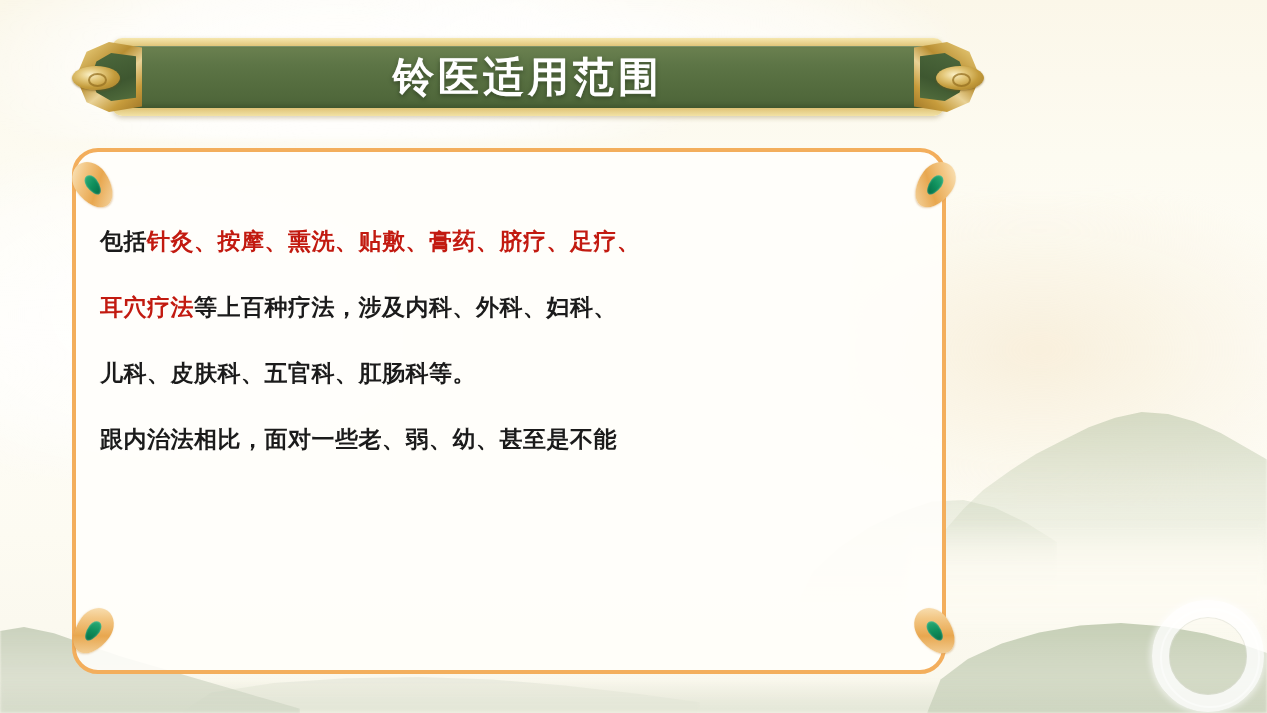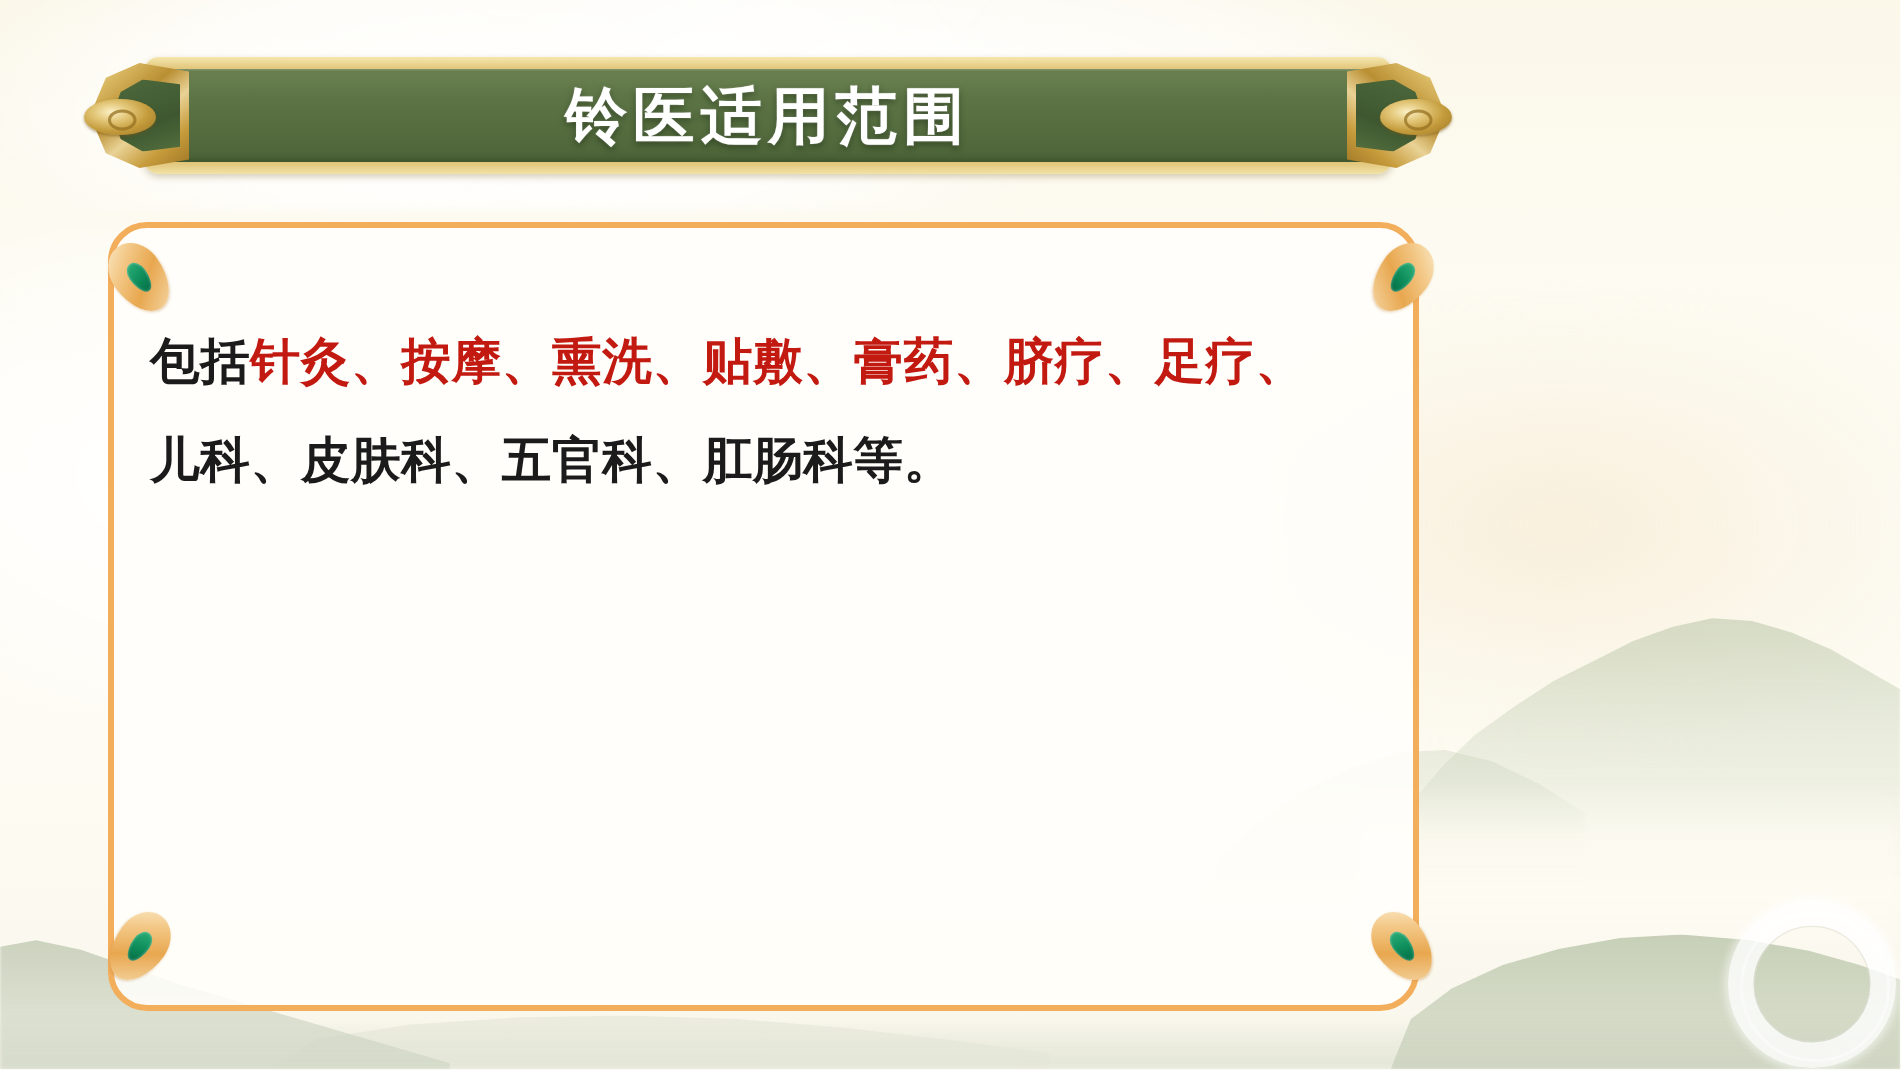"铃医适用范围" .banner { left: 58px -> 74px }
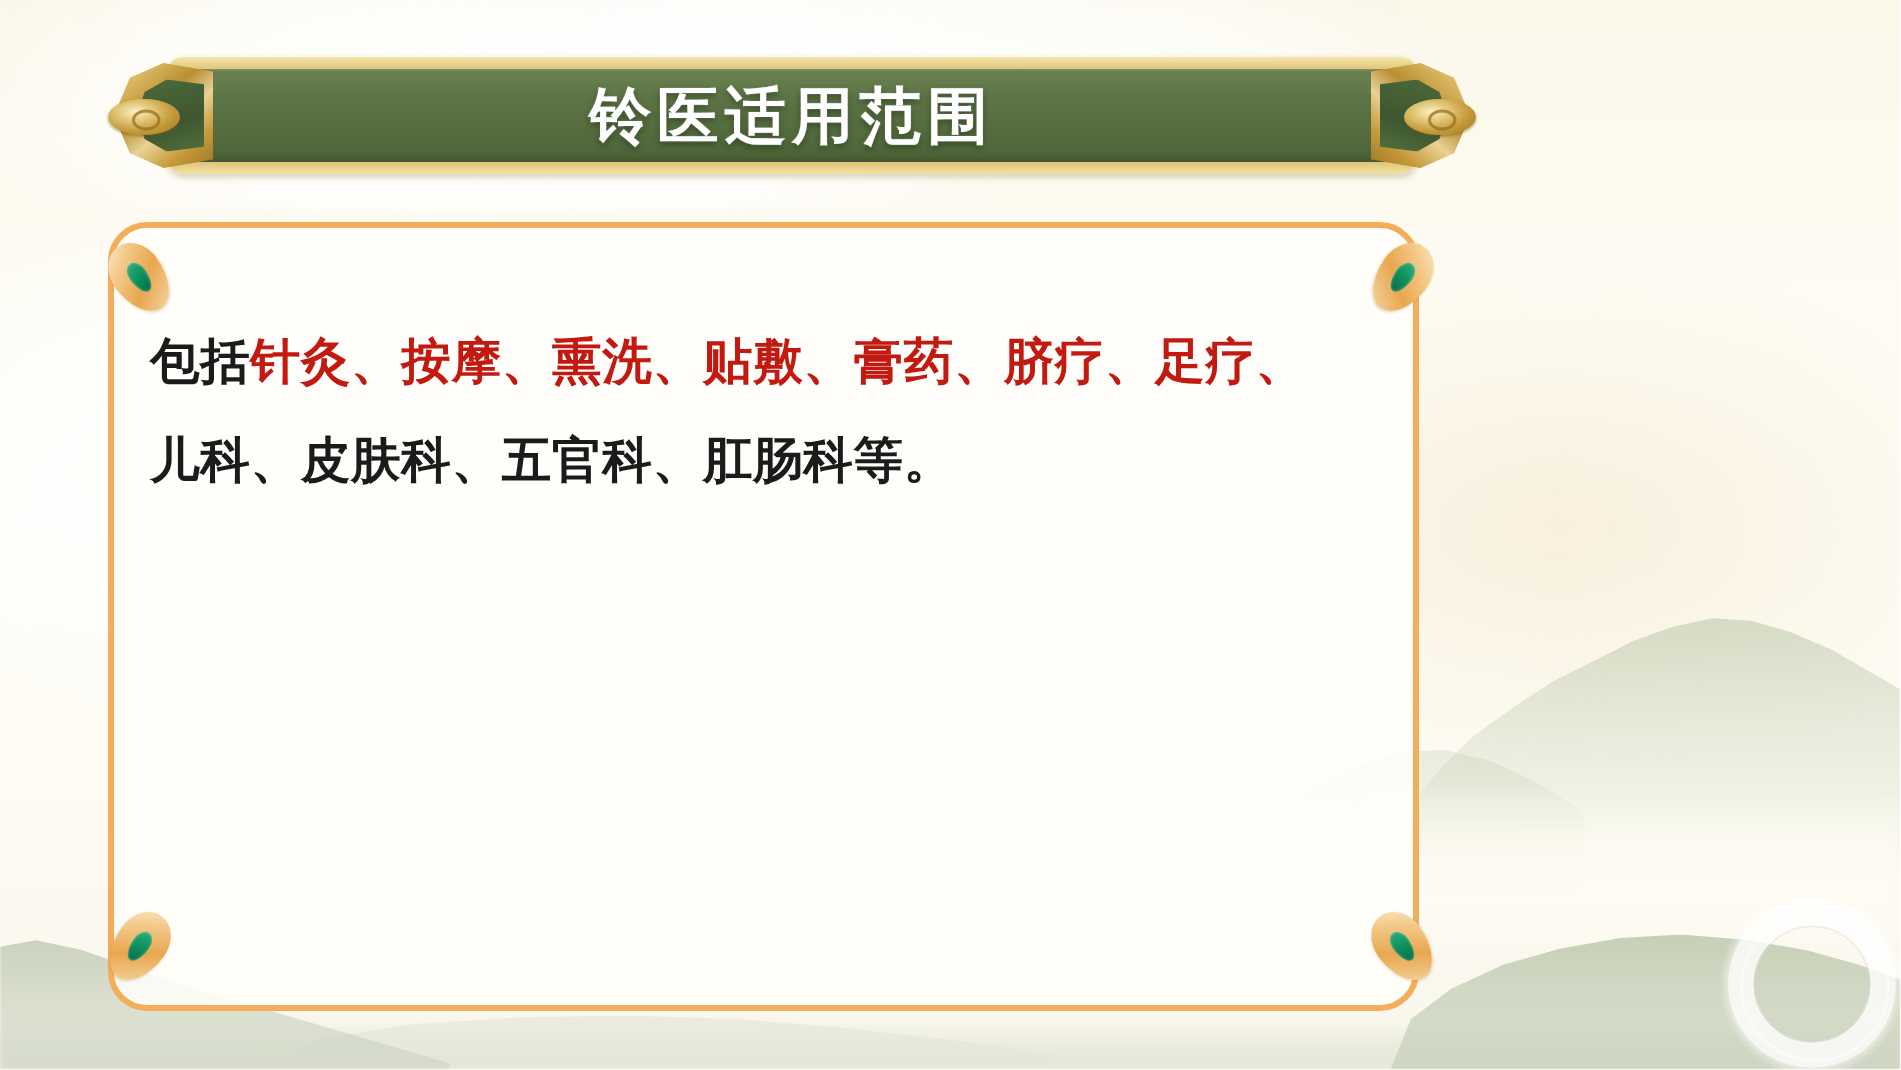"包括针灸、按摩、熏洗、贴敷、膏药、脐疗、足疗、" .line { font-size: 33px -> 23px }
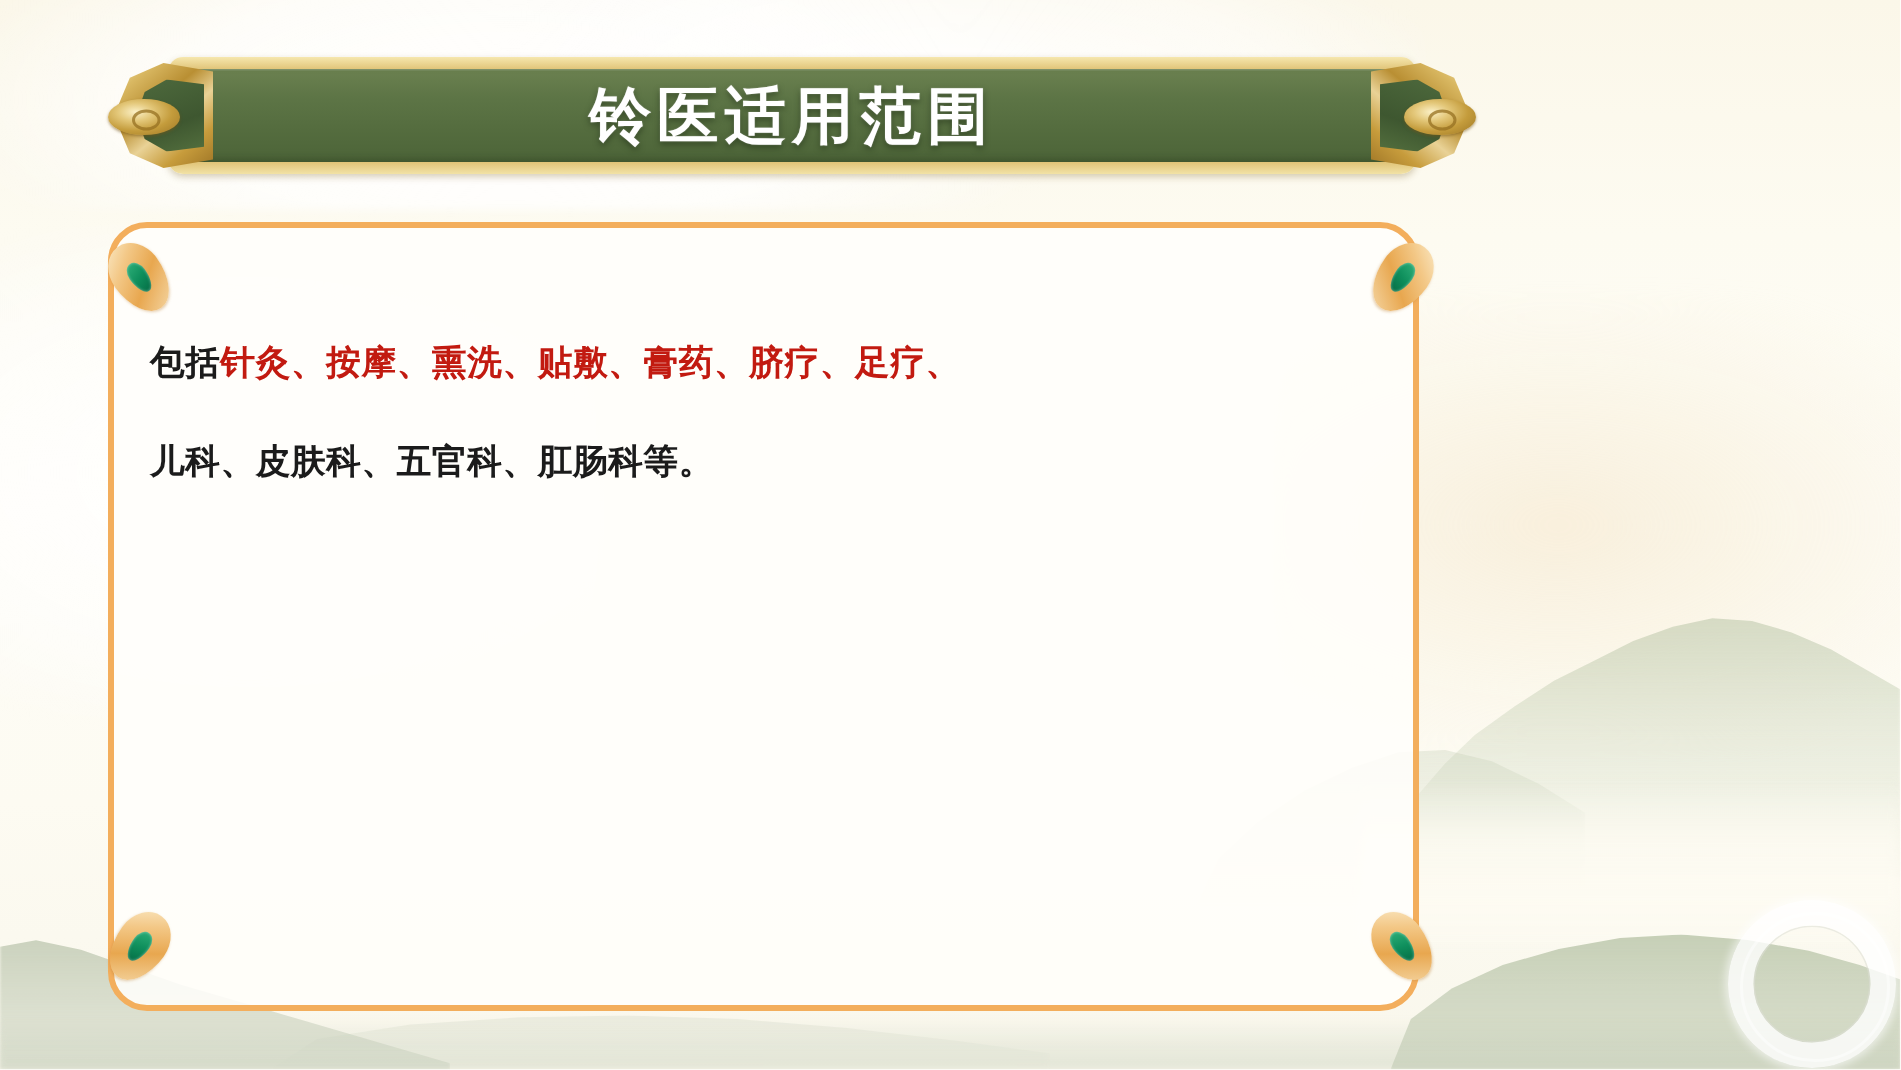"耳穴疗法等上百种疗法，涉及内科、外科、妇科、" div.line { html: none -> <div><span>耳穴疗法</span><span>等上百种疗法，涉及内科、外科、妇科、</span></div> }
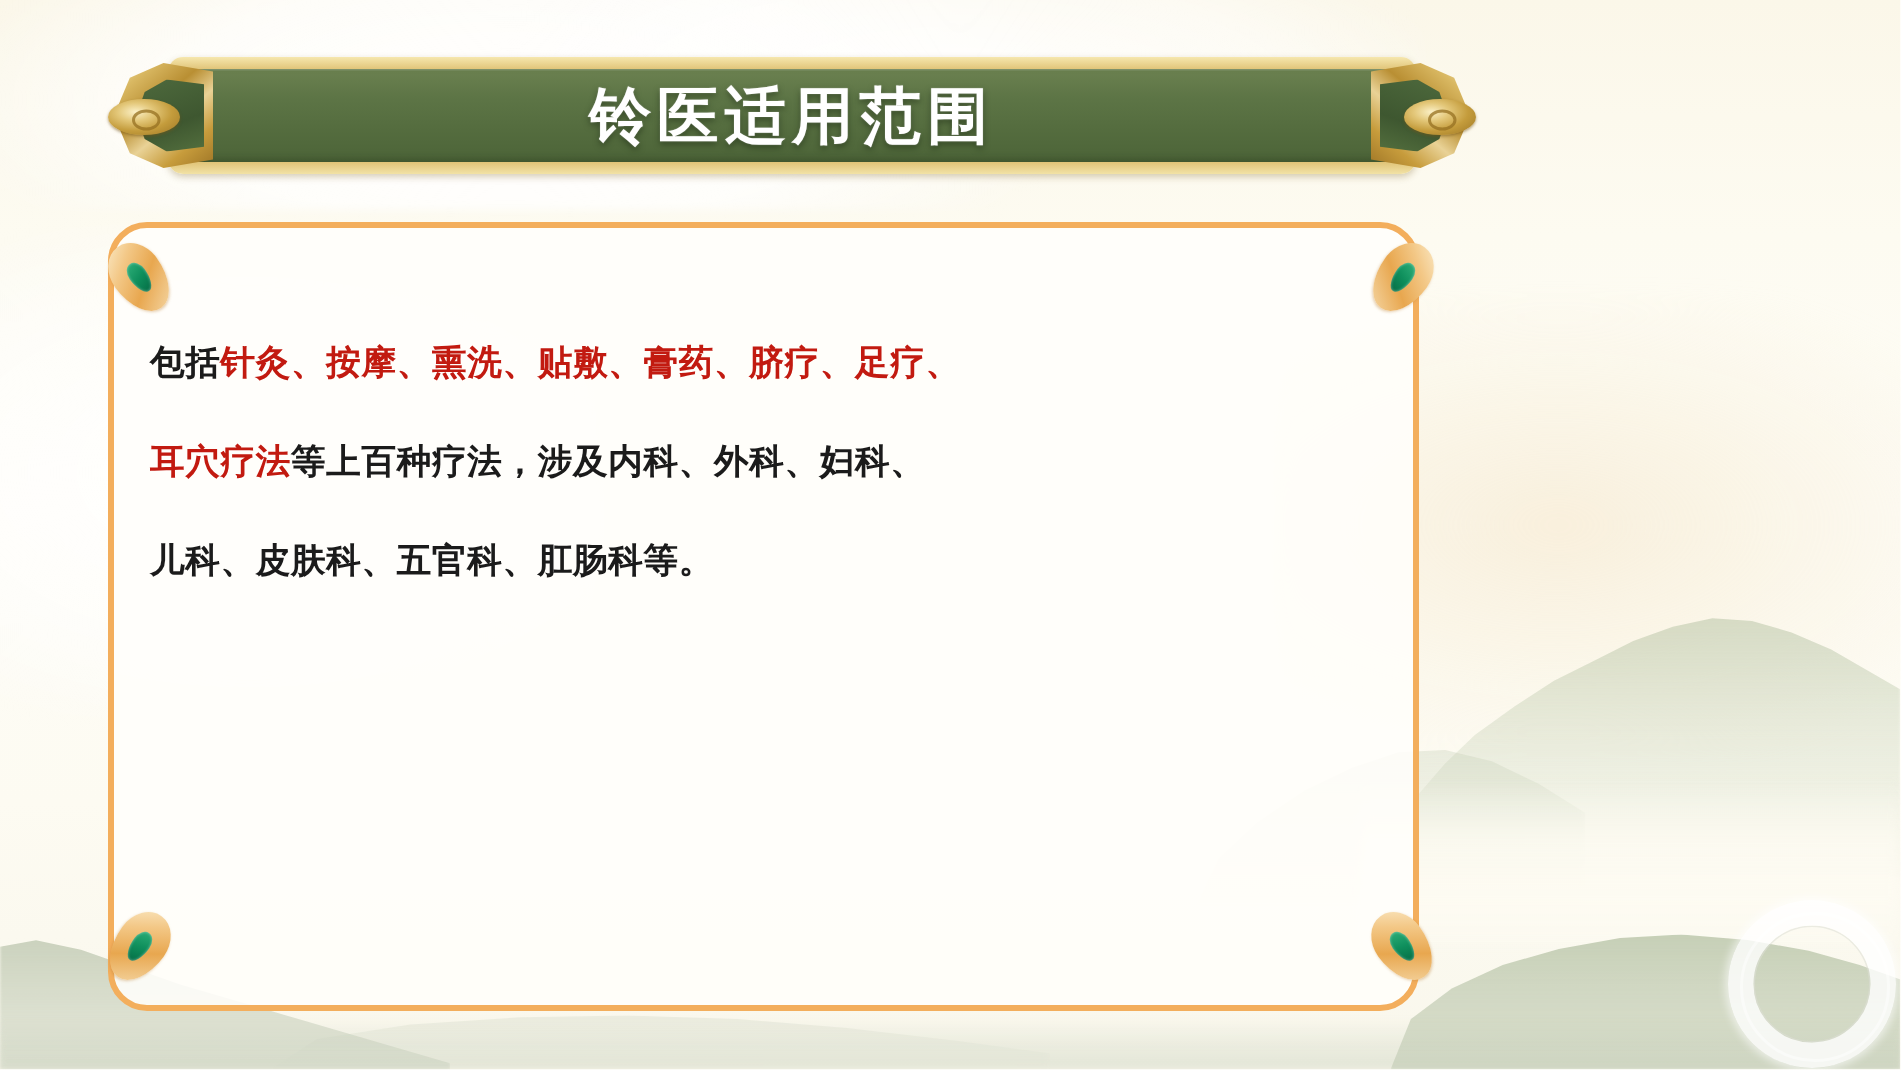"跟内治法相比，面对一些老、弱、幼、甚至是不能" div.line { html: none -> <div><span>跟内治法相比，面对一些老、弱、幼、甚至是不能</span></div> }
